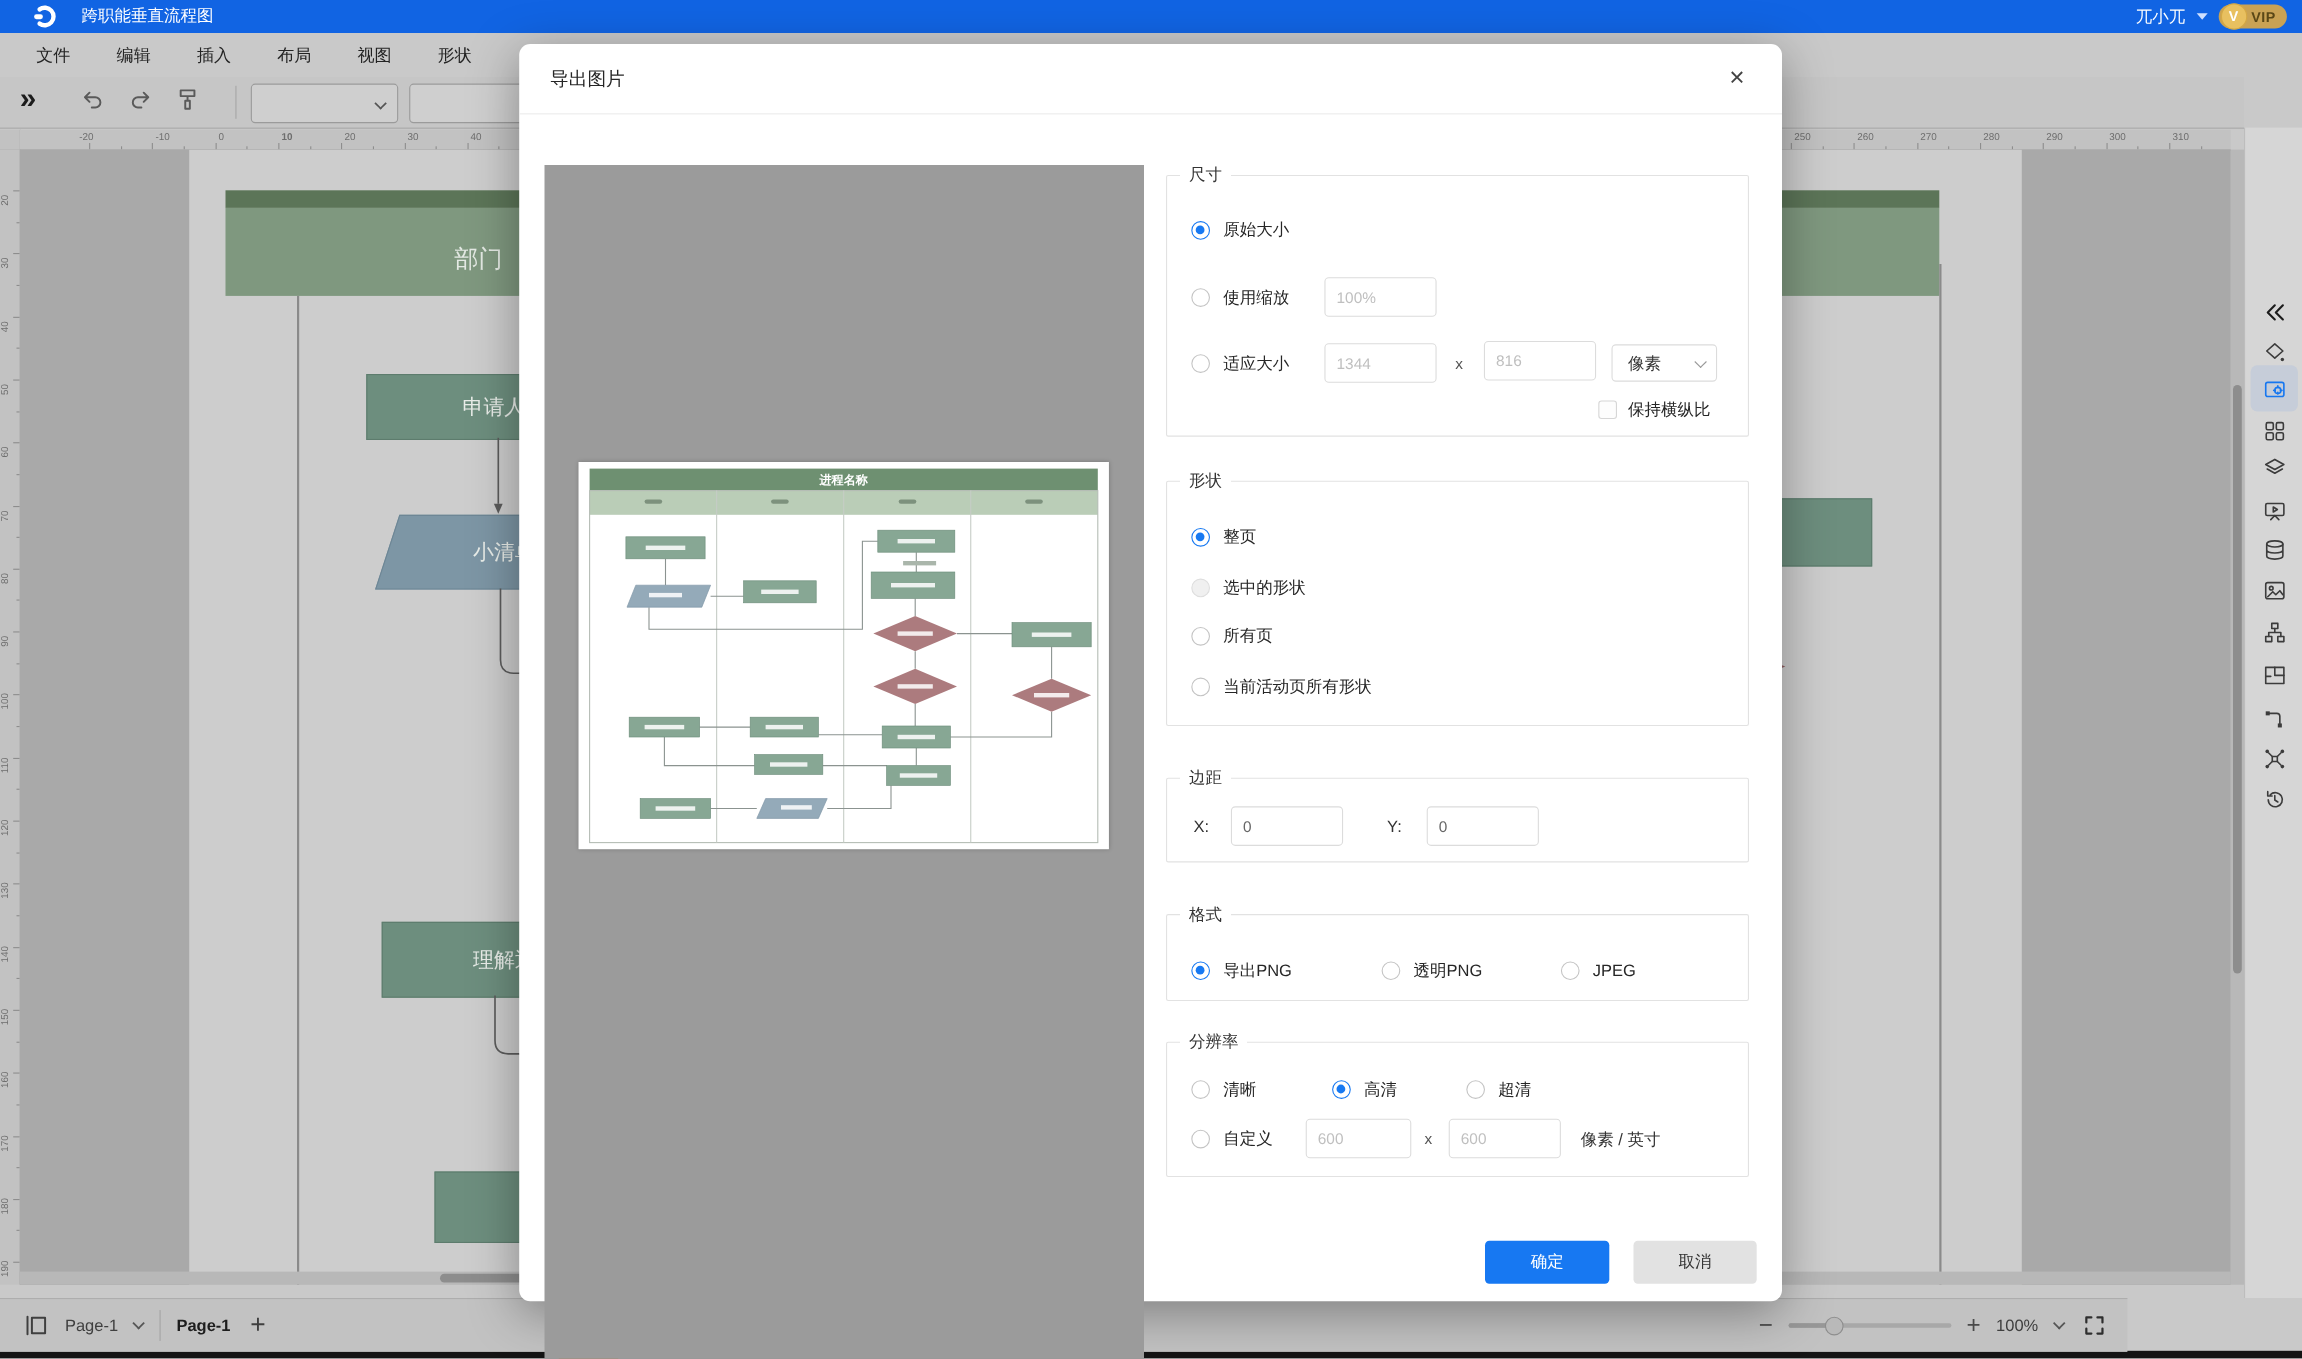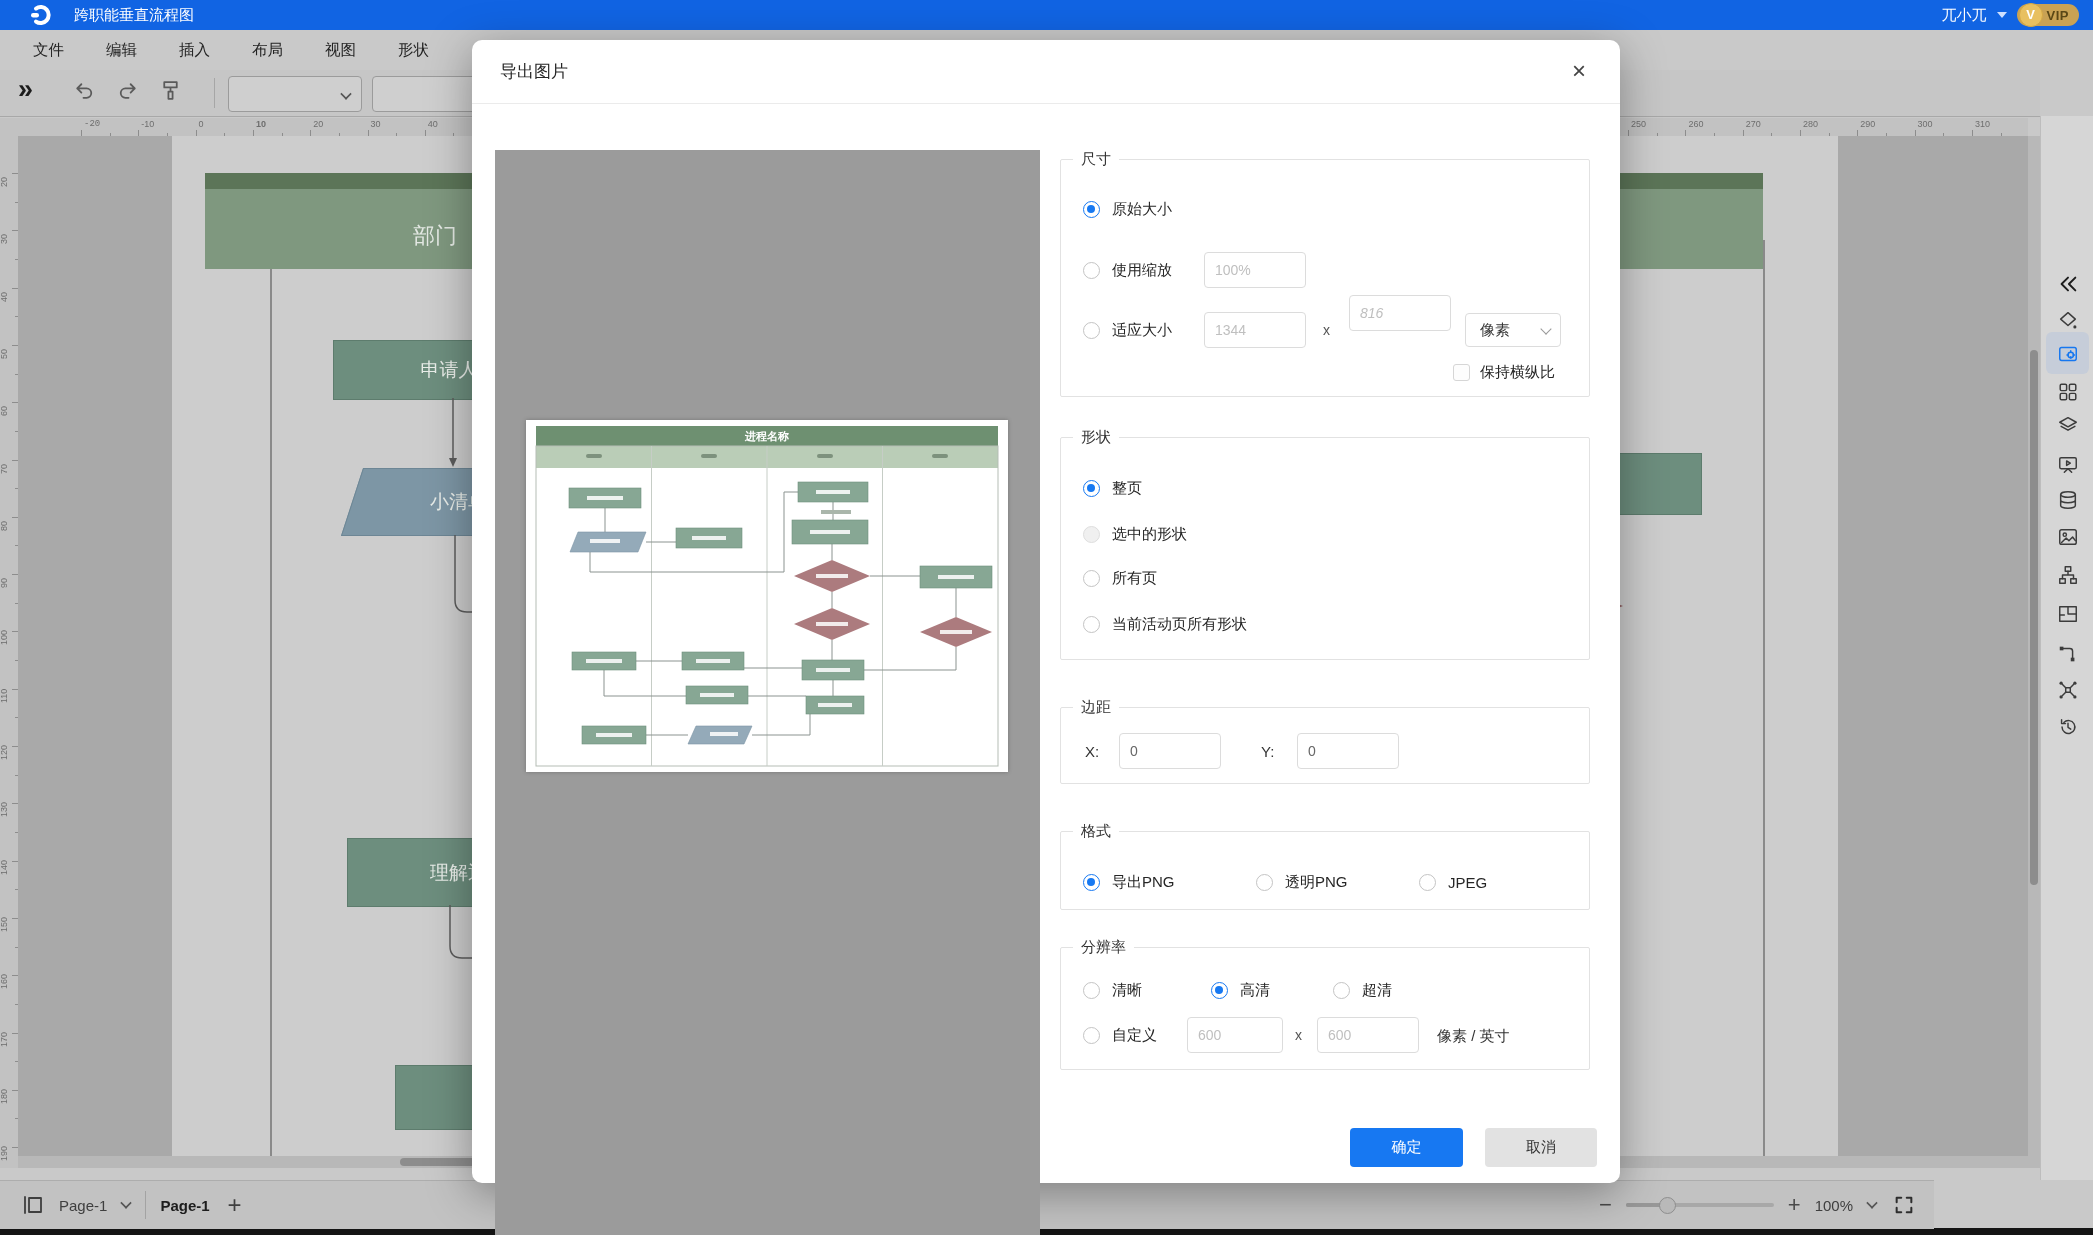"-20" span.hlabel { font-family: Liberation Mono, monospace -> none; left: 66px -> 54px }
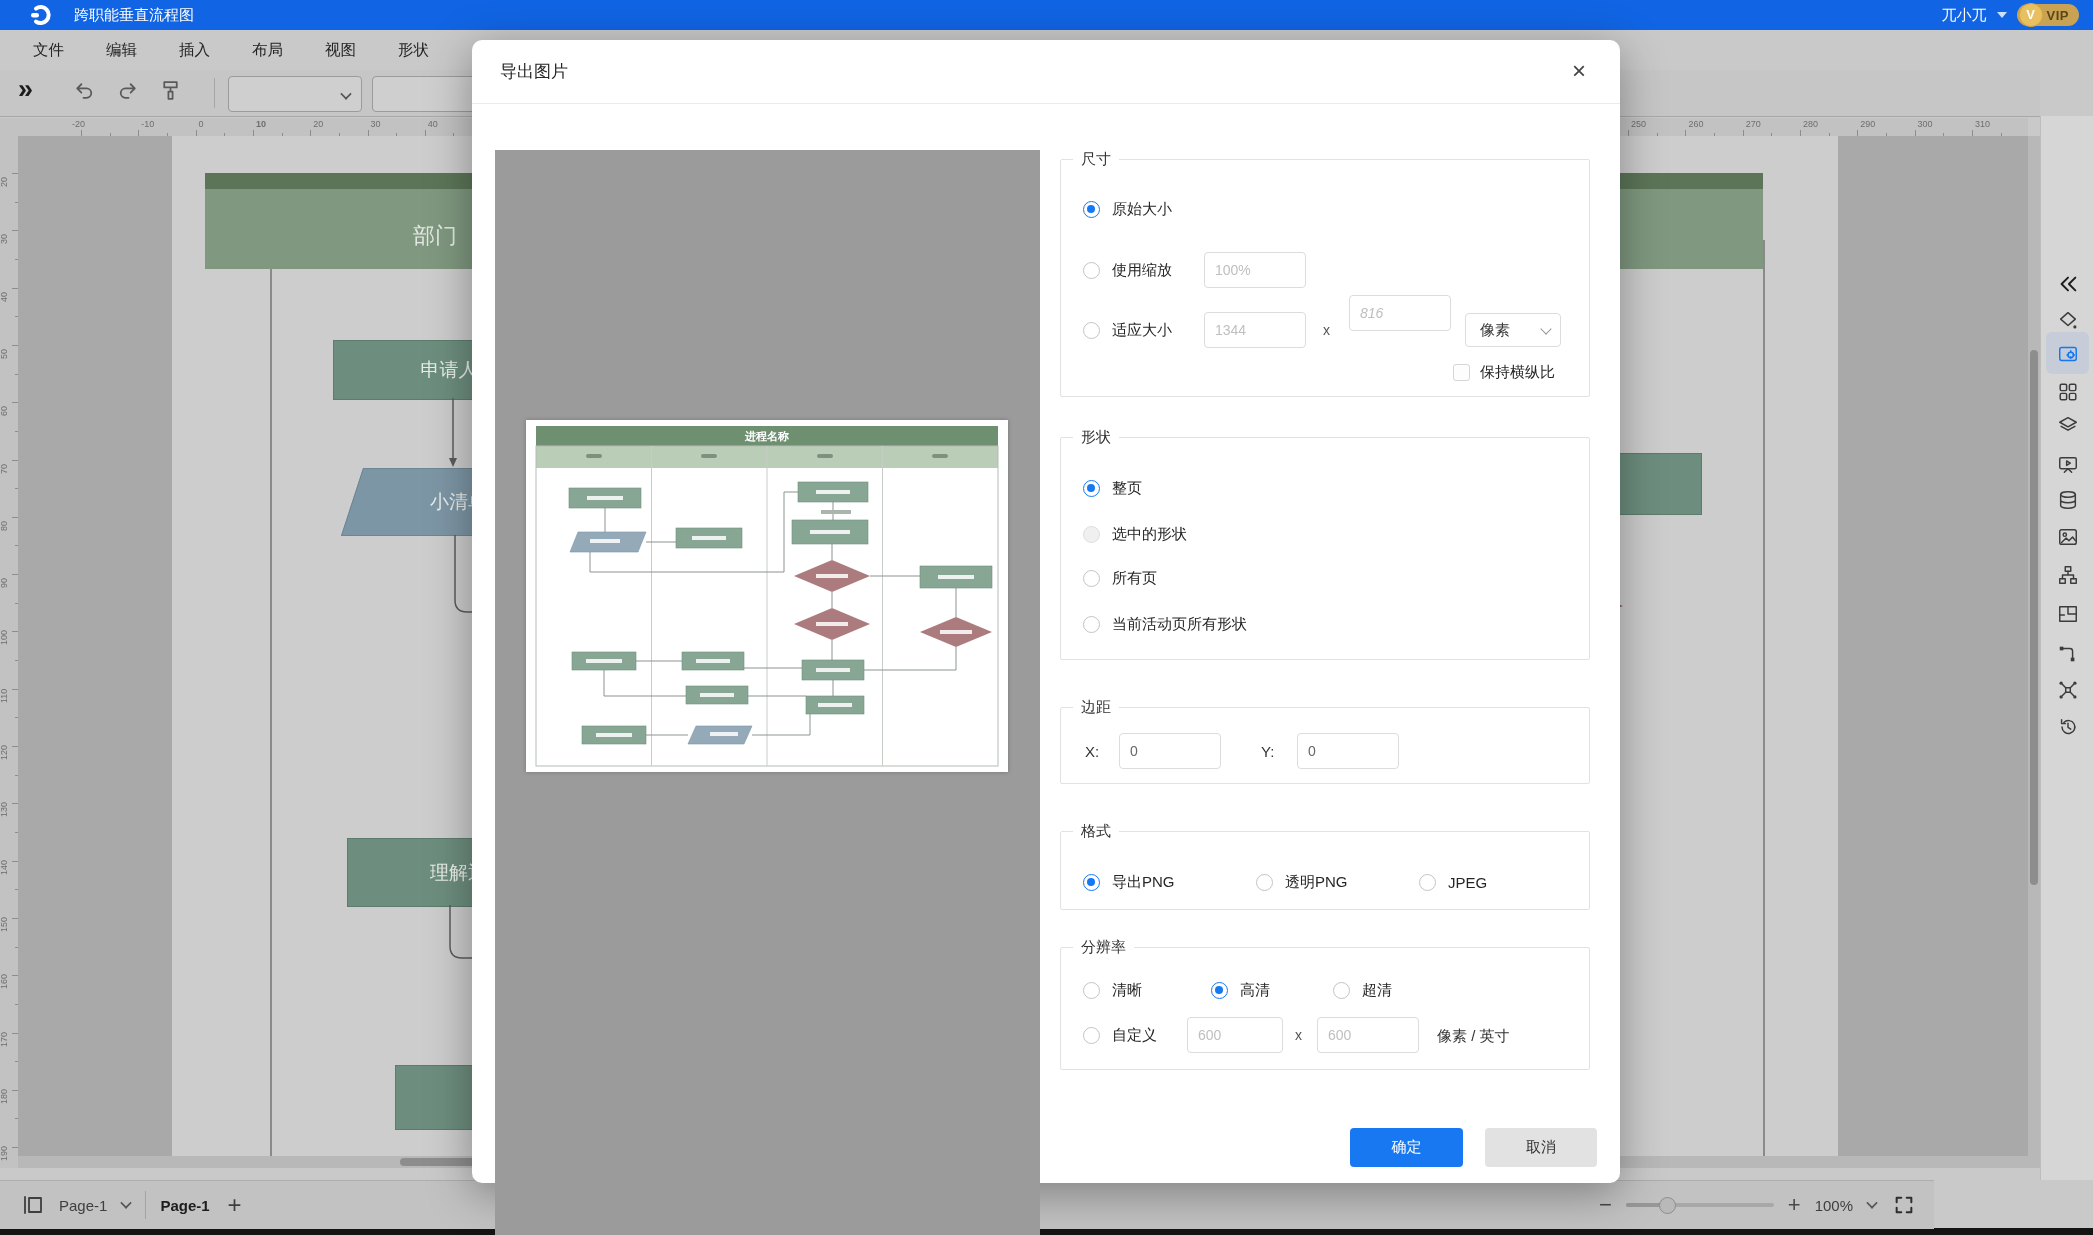"816" input.txt { font-style: italic -> none; top: 126px -> 141px }
